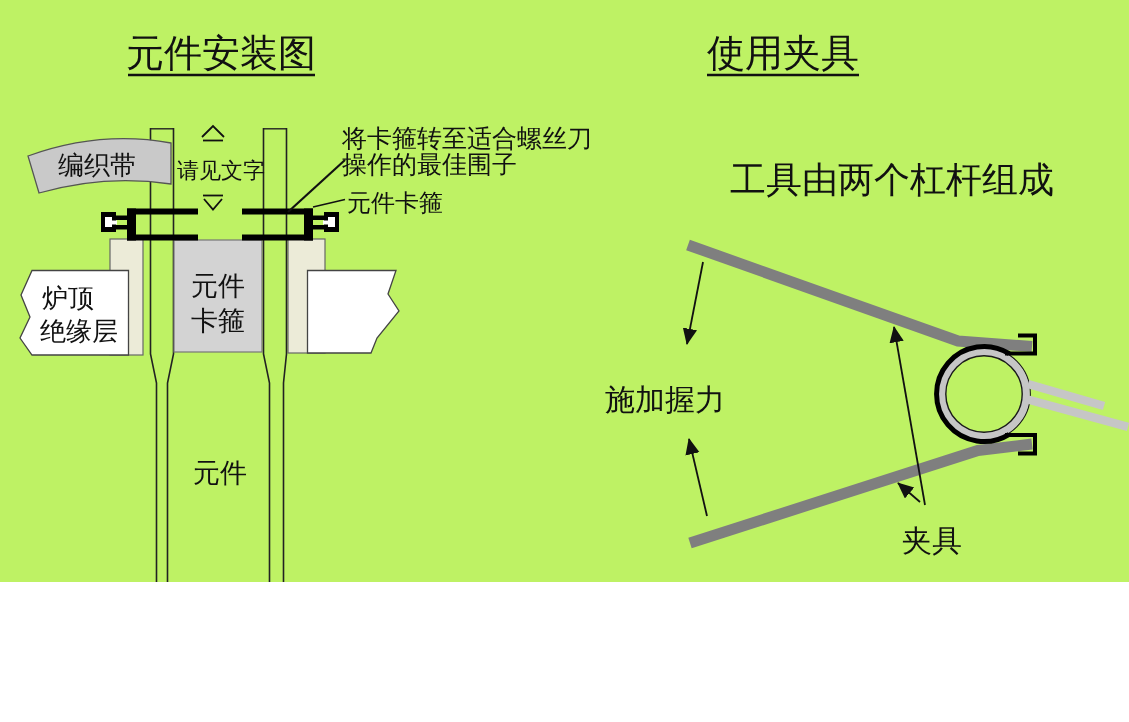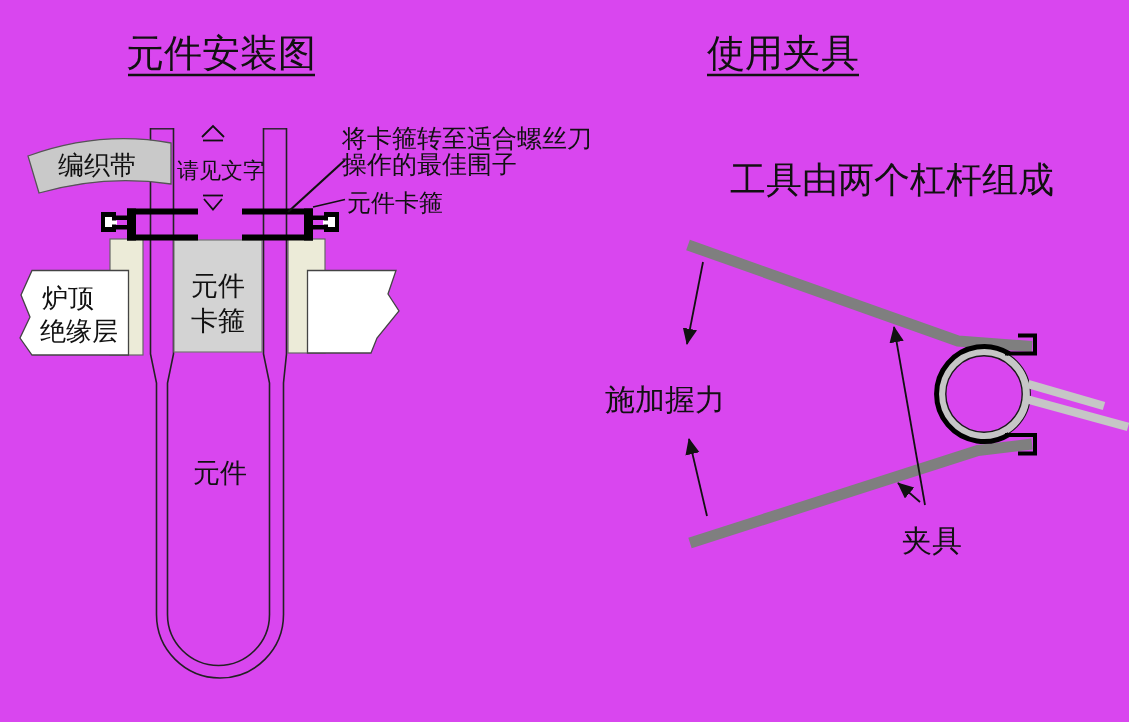"元件安装图" #canvas { background: #d946ef -> #bef264; height: 722px -> 582px }
